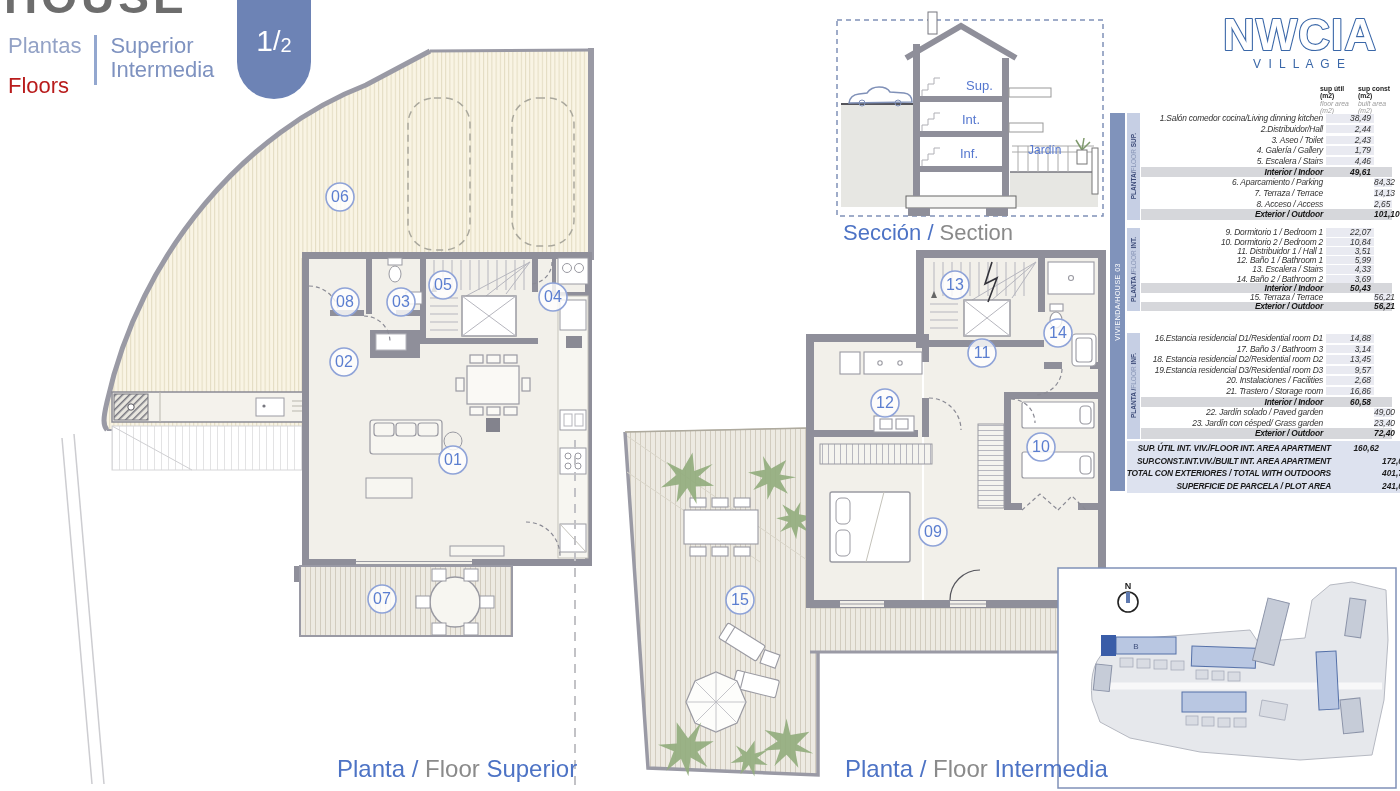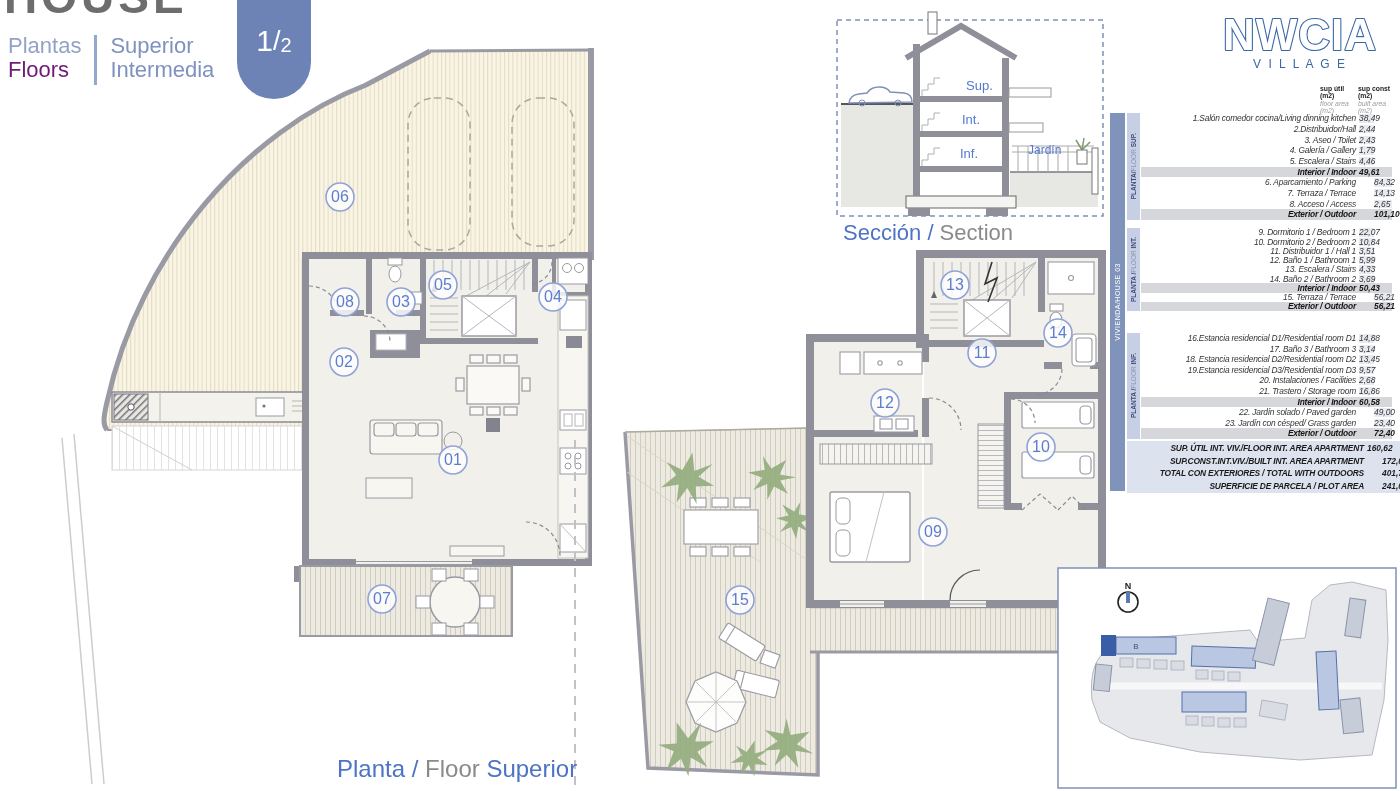"Floors" .c-floors { color: #701a75 -> #b91c1c; margin-top: none -> 16px }
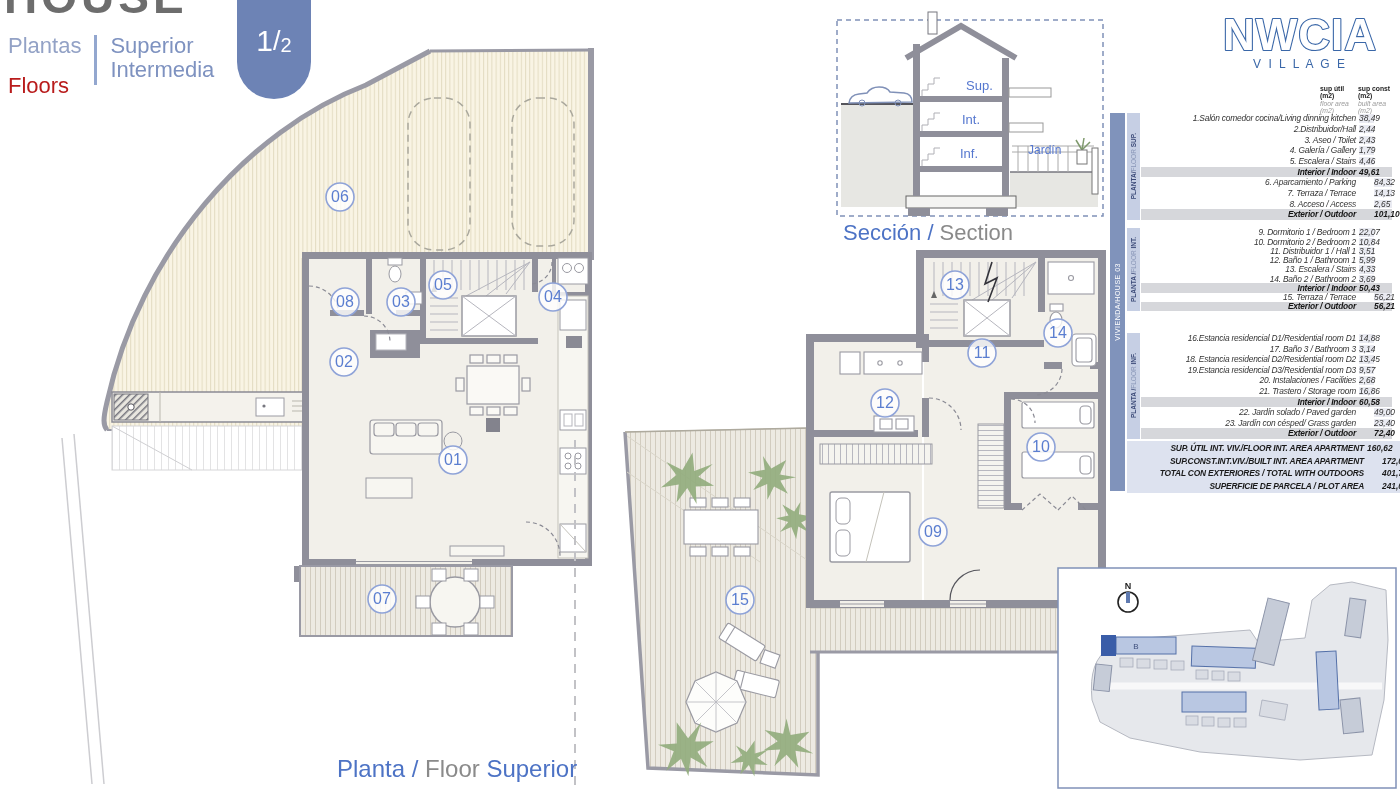"38,49" .trow .v1 { width: 15px -> 48px }
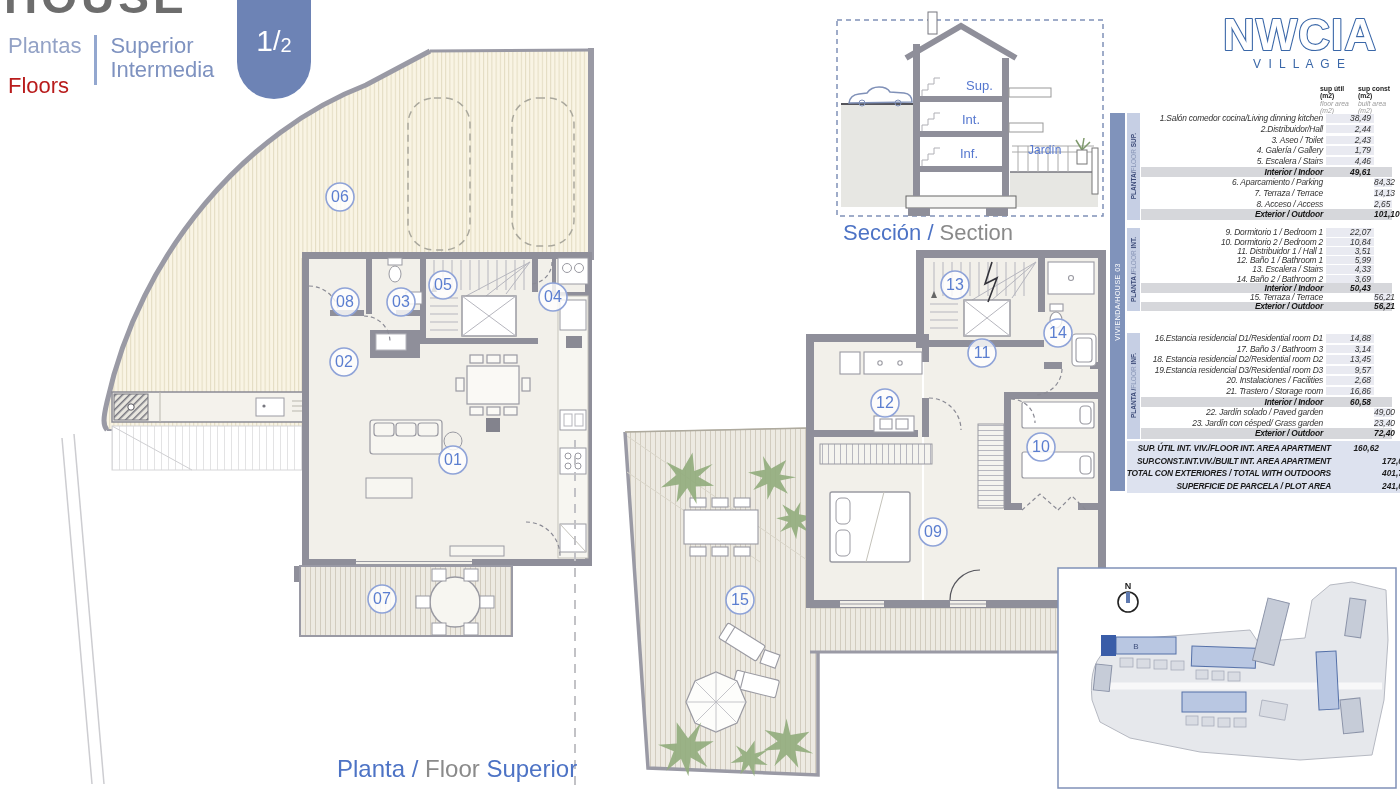"Planta / Floor Intermedia" div.plan-caption { html: none -> <div> <span>Planta /</span><span> Floor </span><span> Intermedia</span> </div> }
